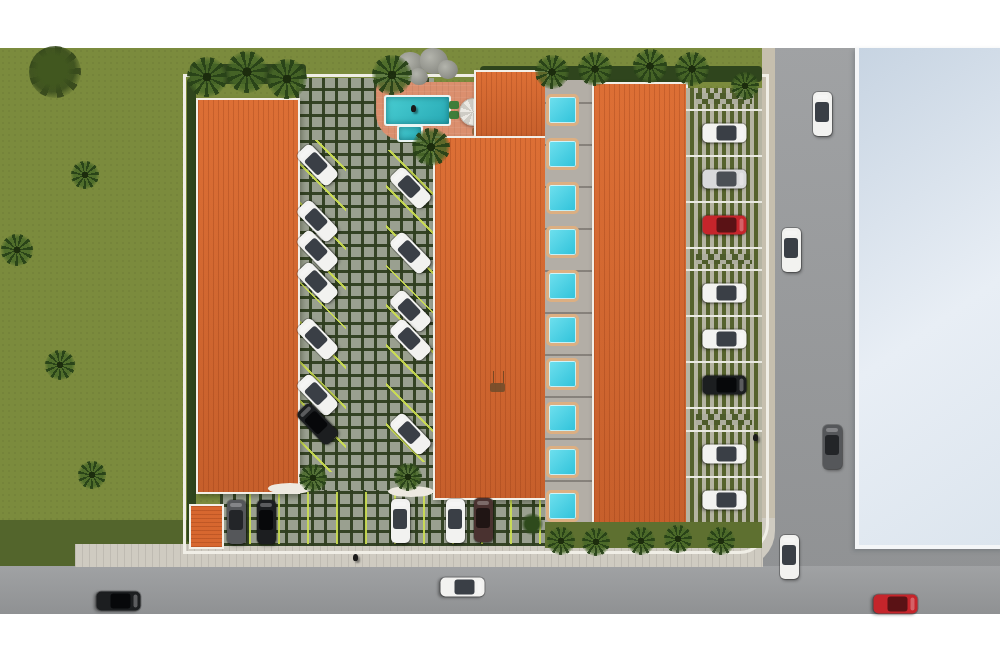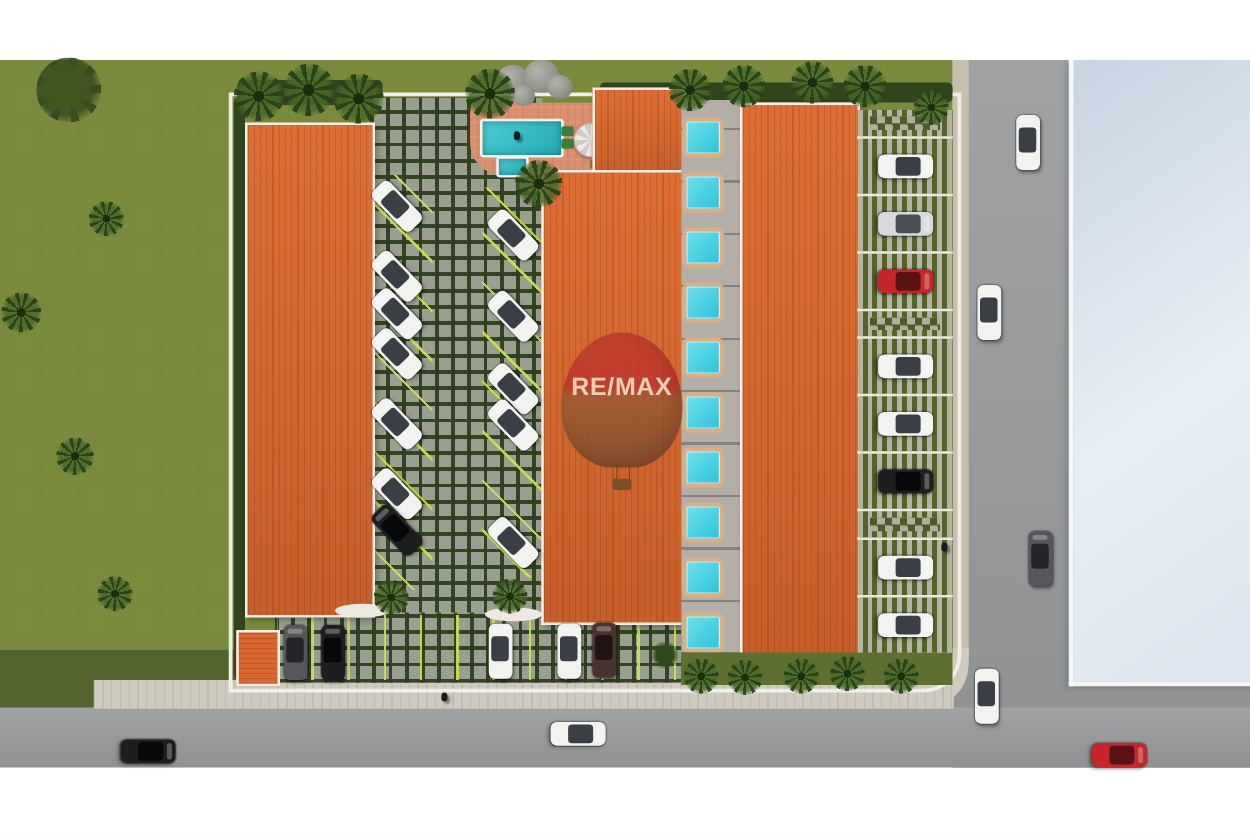"RE/MAX" div.envelope { html: <div> <span>RE/MAX</span> </div> -> none }
